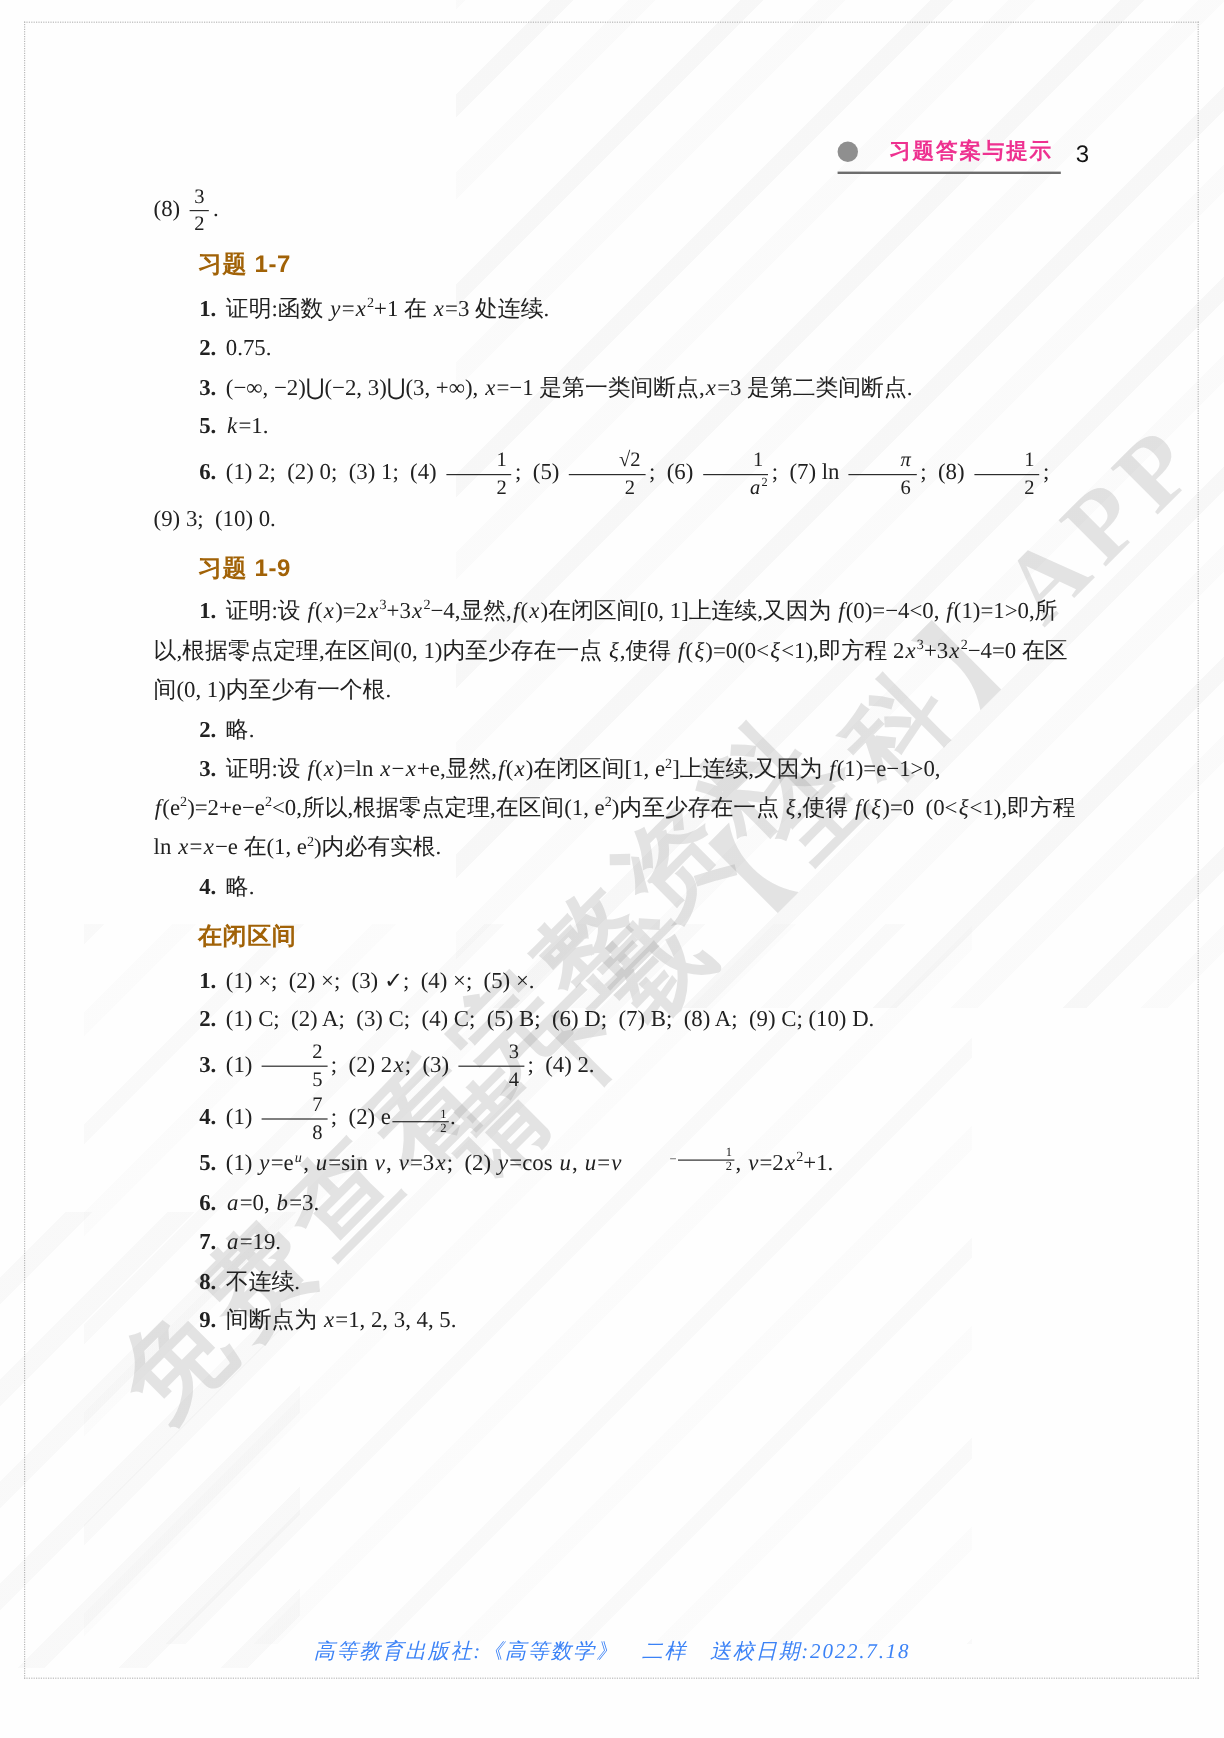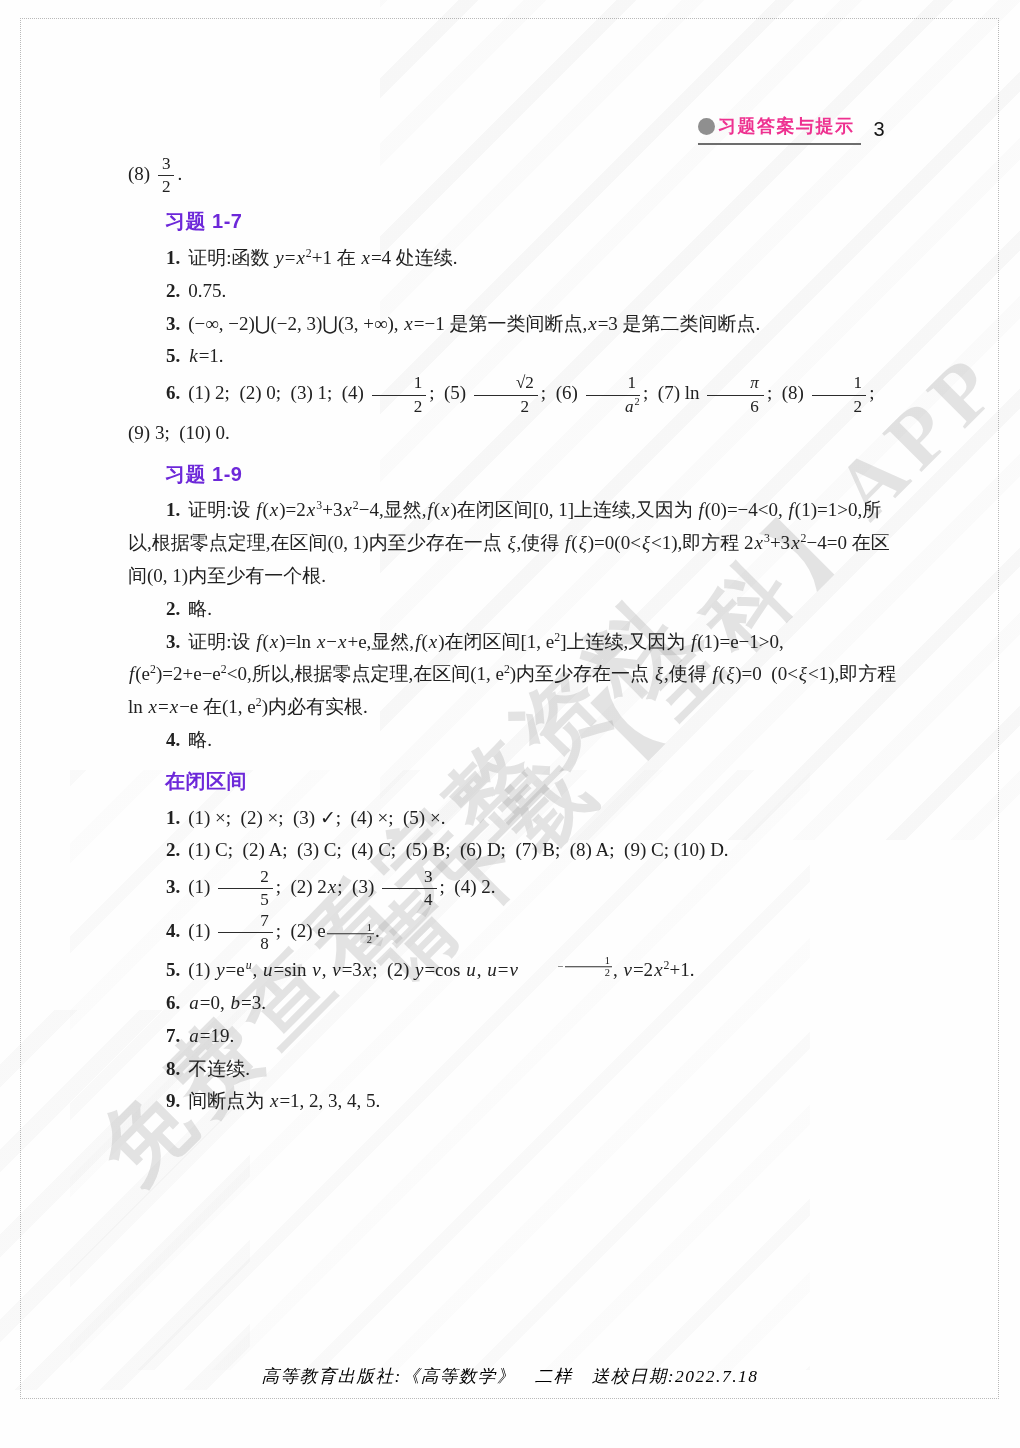"习题答案与提示" .hdr-rule { gap: 3px -> 26px }
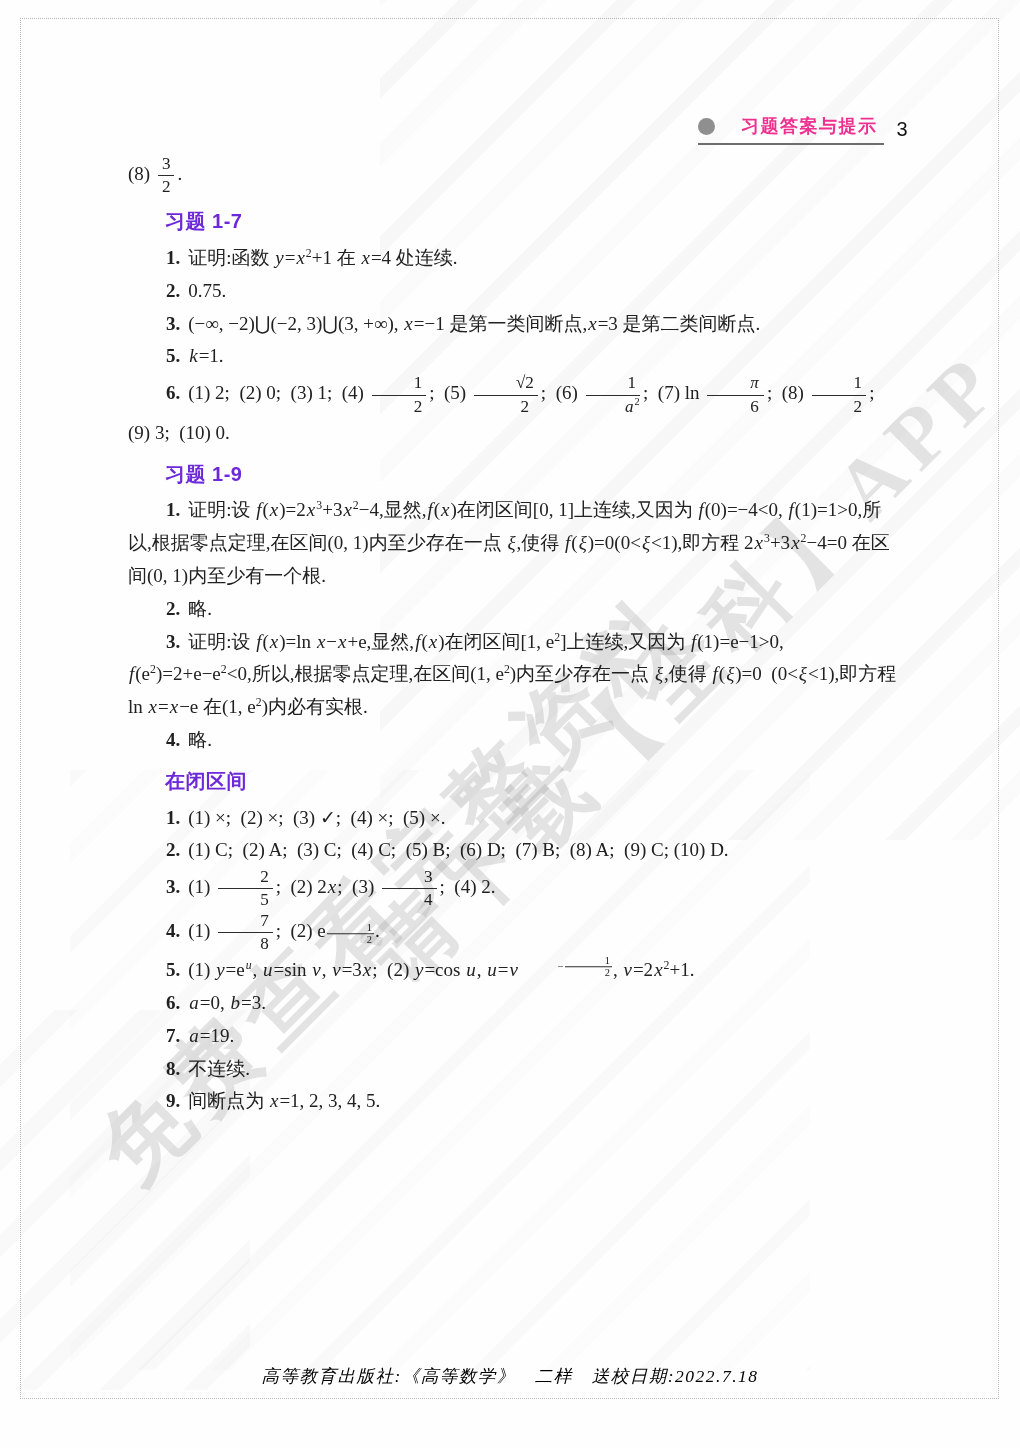"习题 1-7" h2.sec { color: #6d28d9 -> #a16207 }
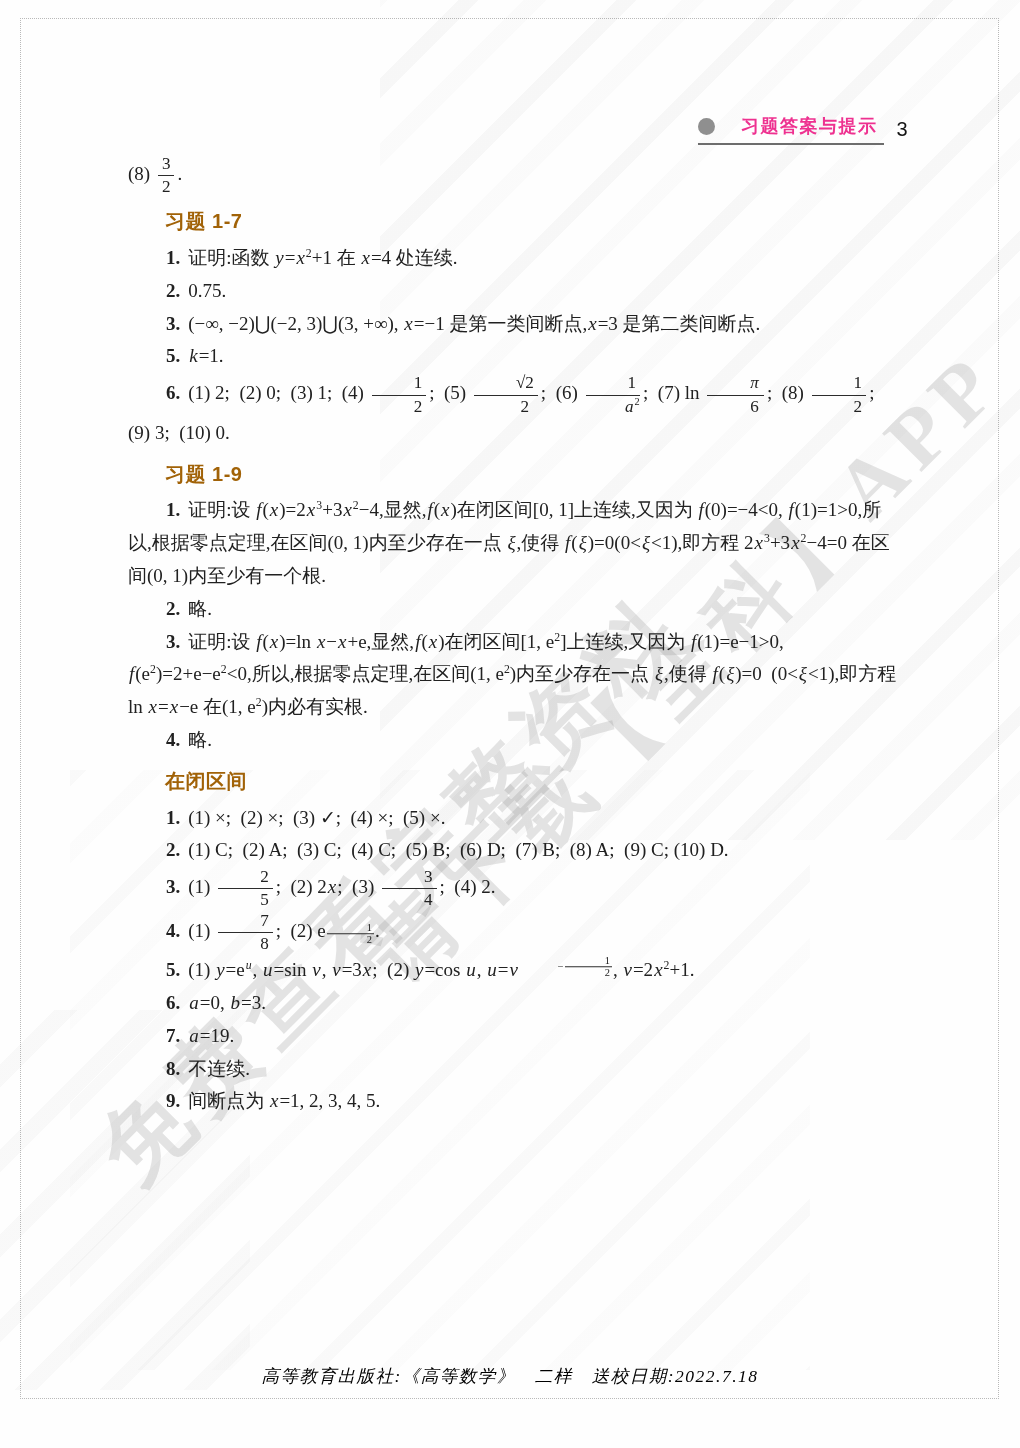"=4 处连续." span { text: 4 -> 3 }
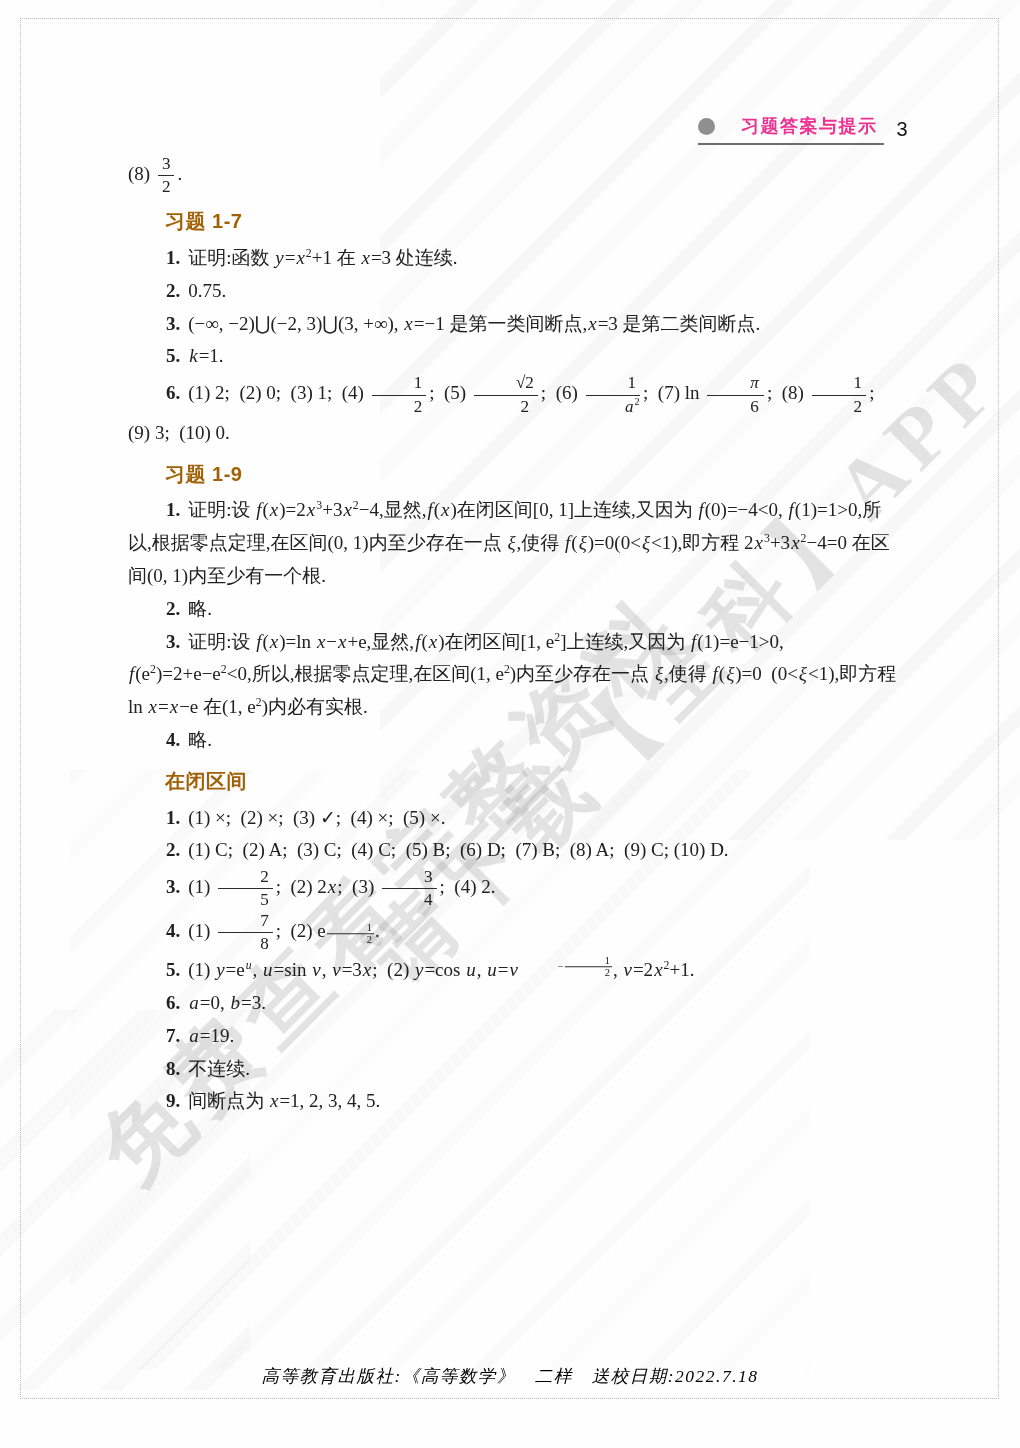"高等教育出版社:《高等数学》 二样 送校日期:2022.7.18" .footer { color: #000000 -> #3b82f6 }
